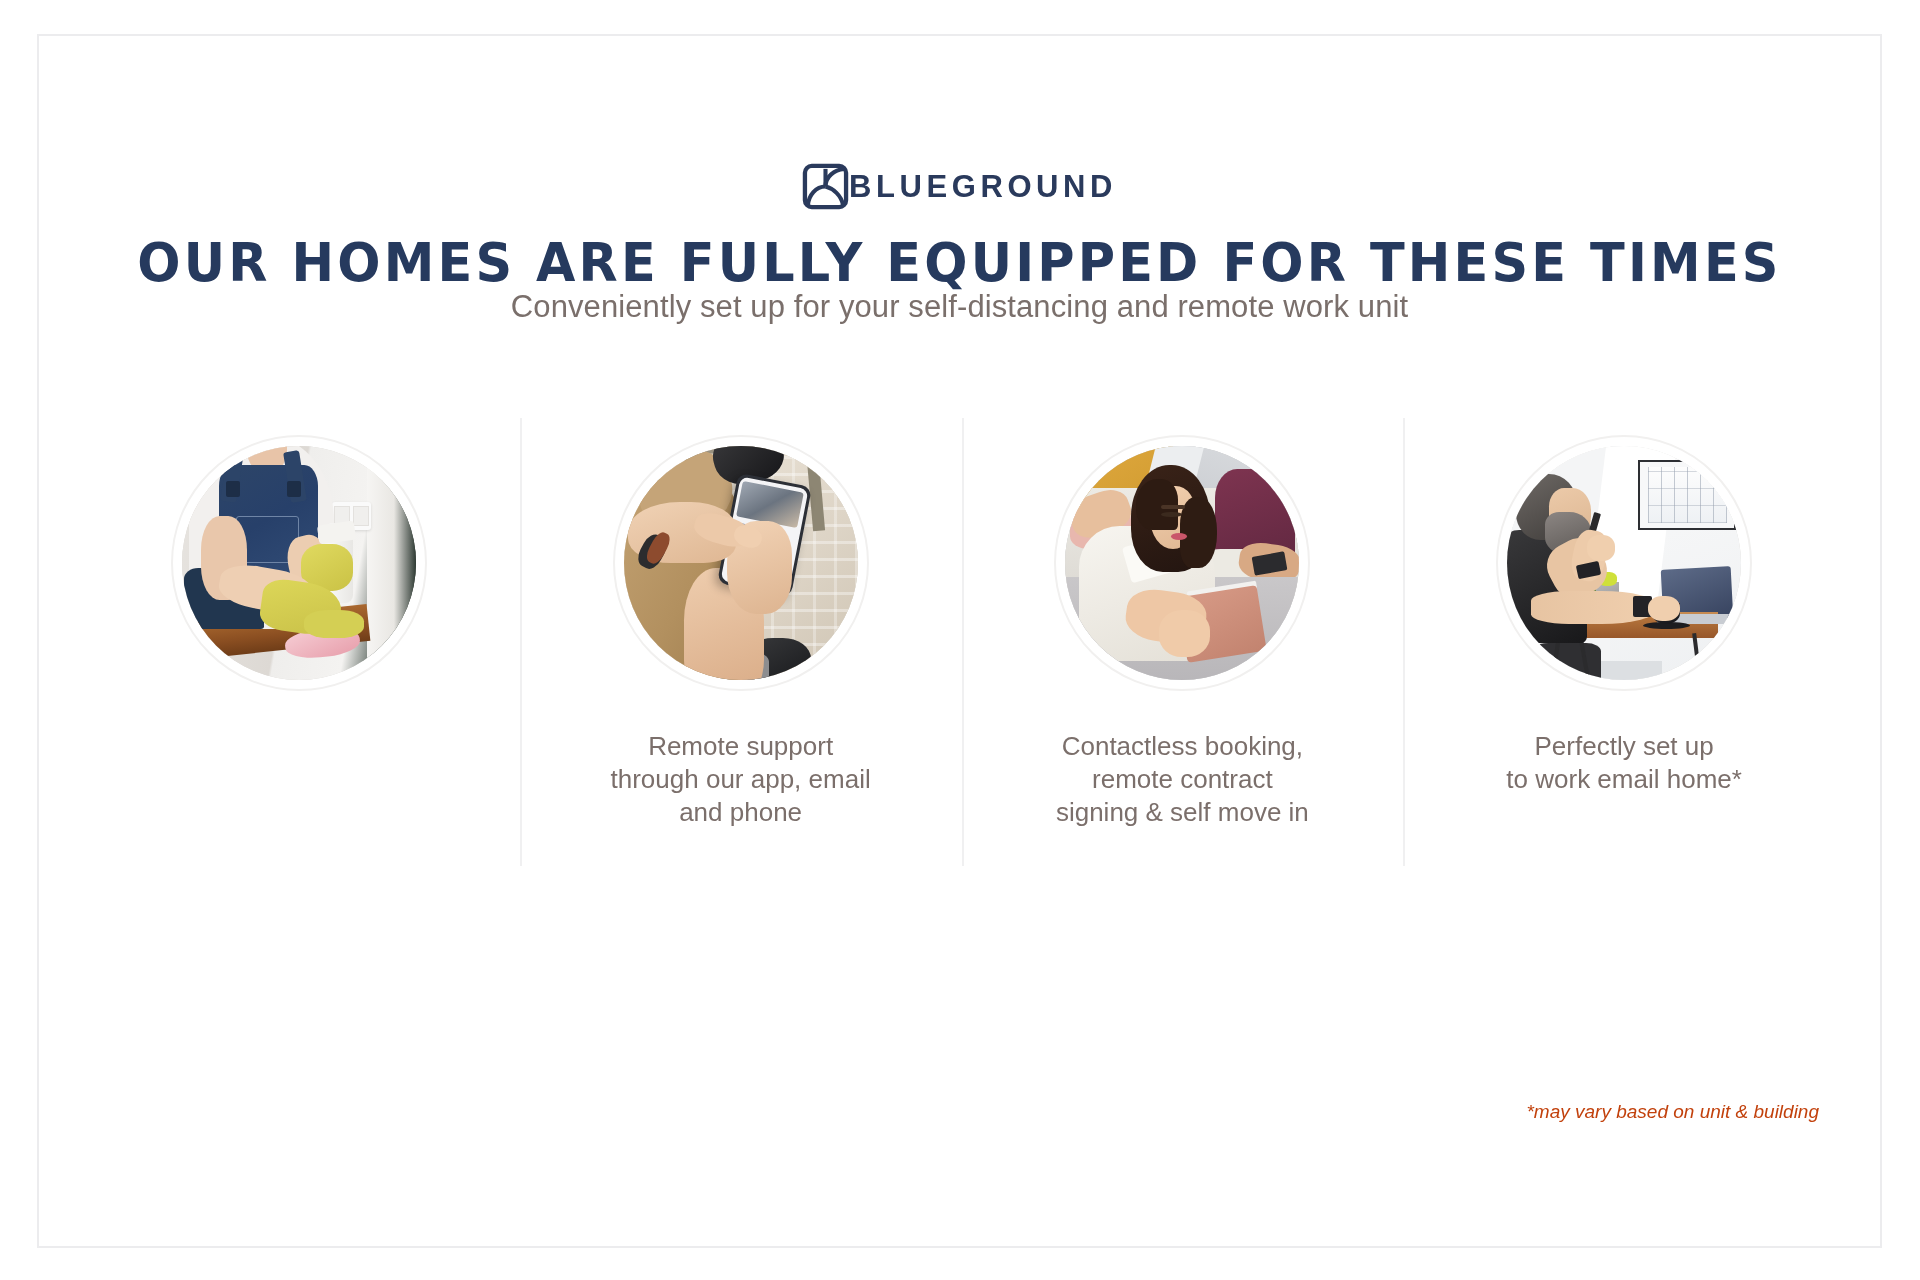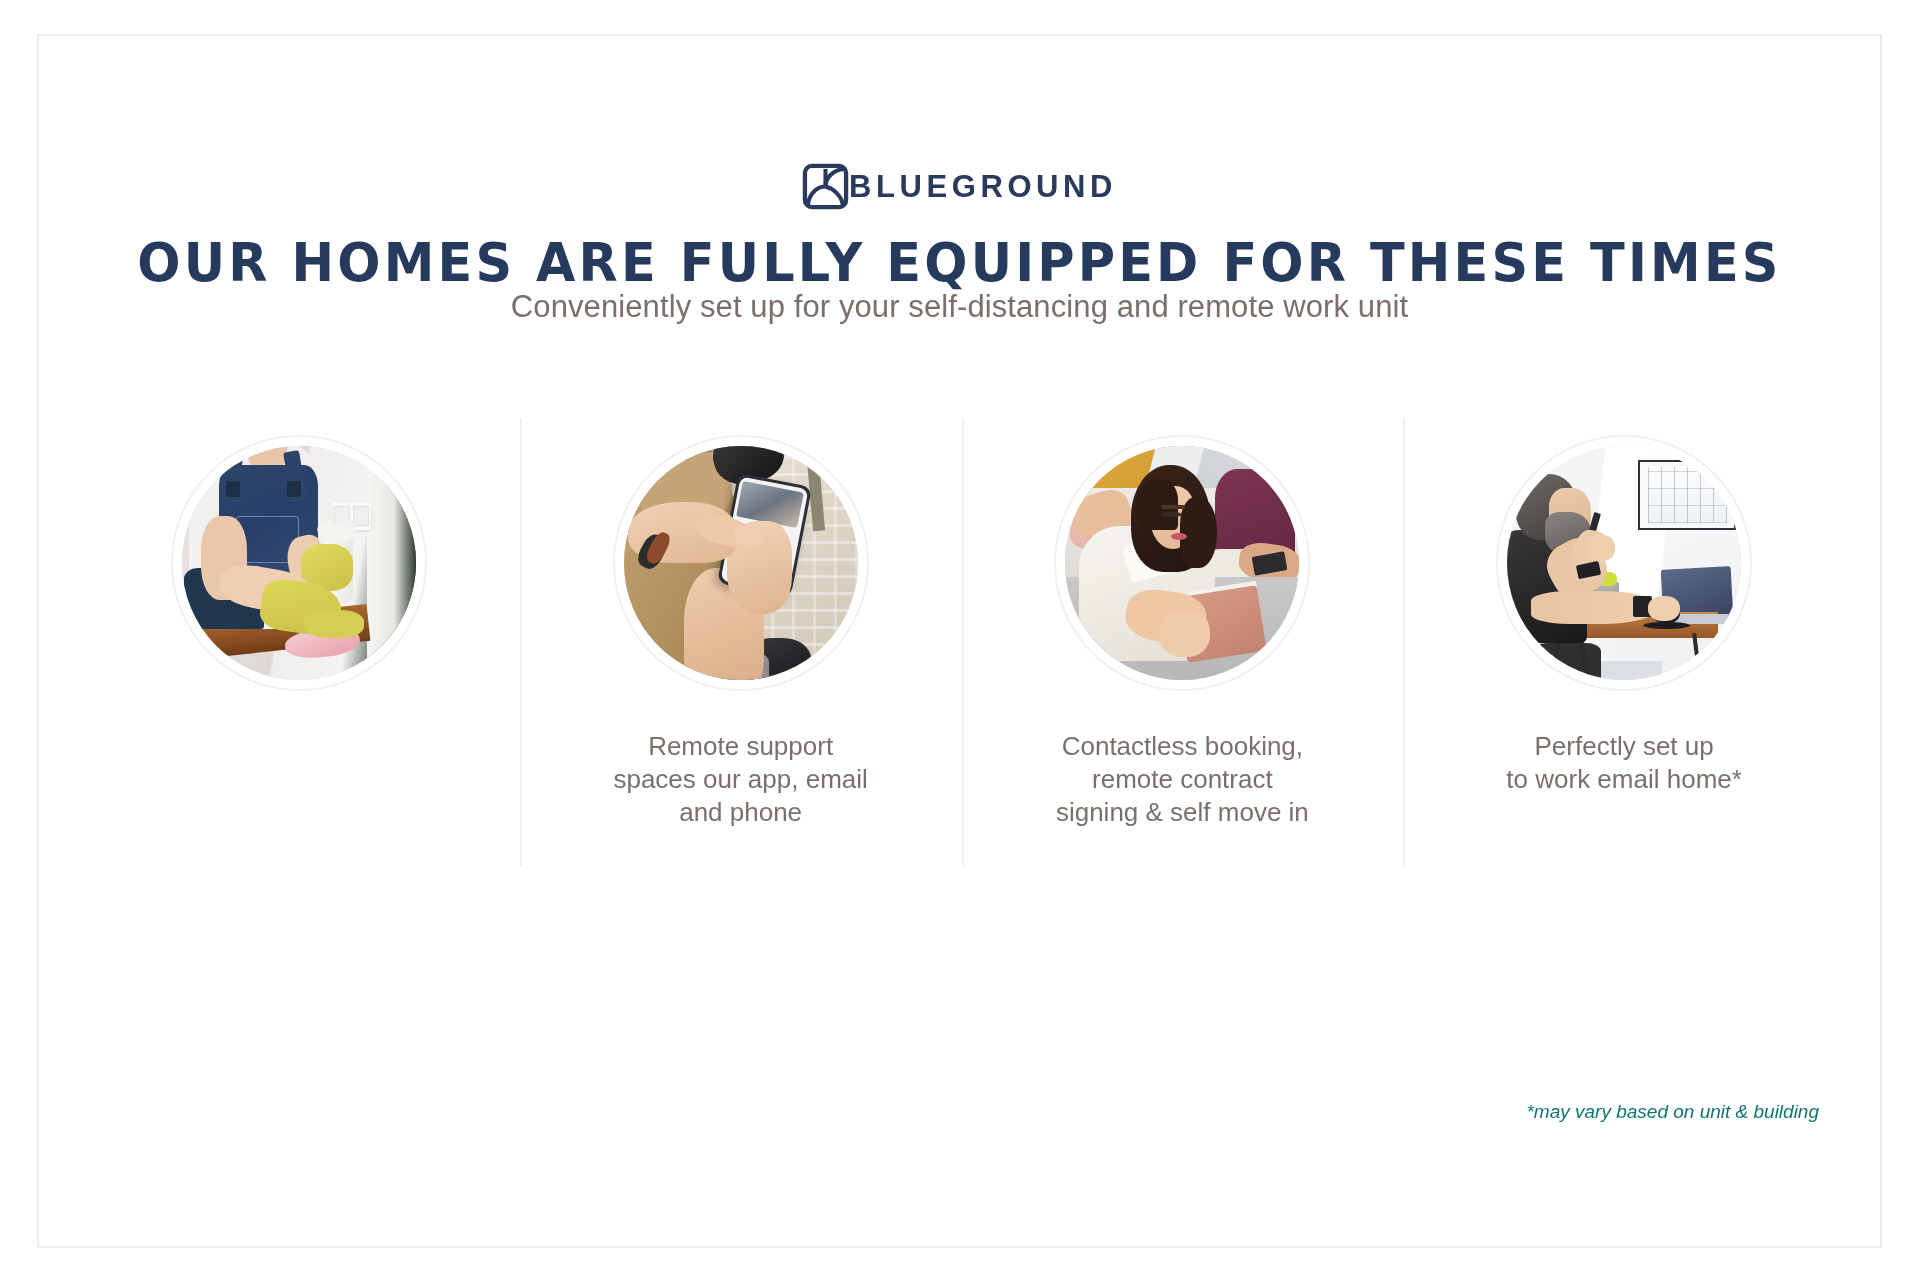"Remote support" div.caption { text: spaces -> through }
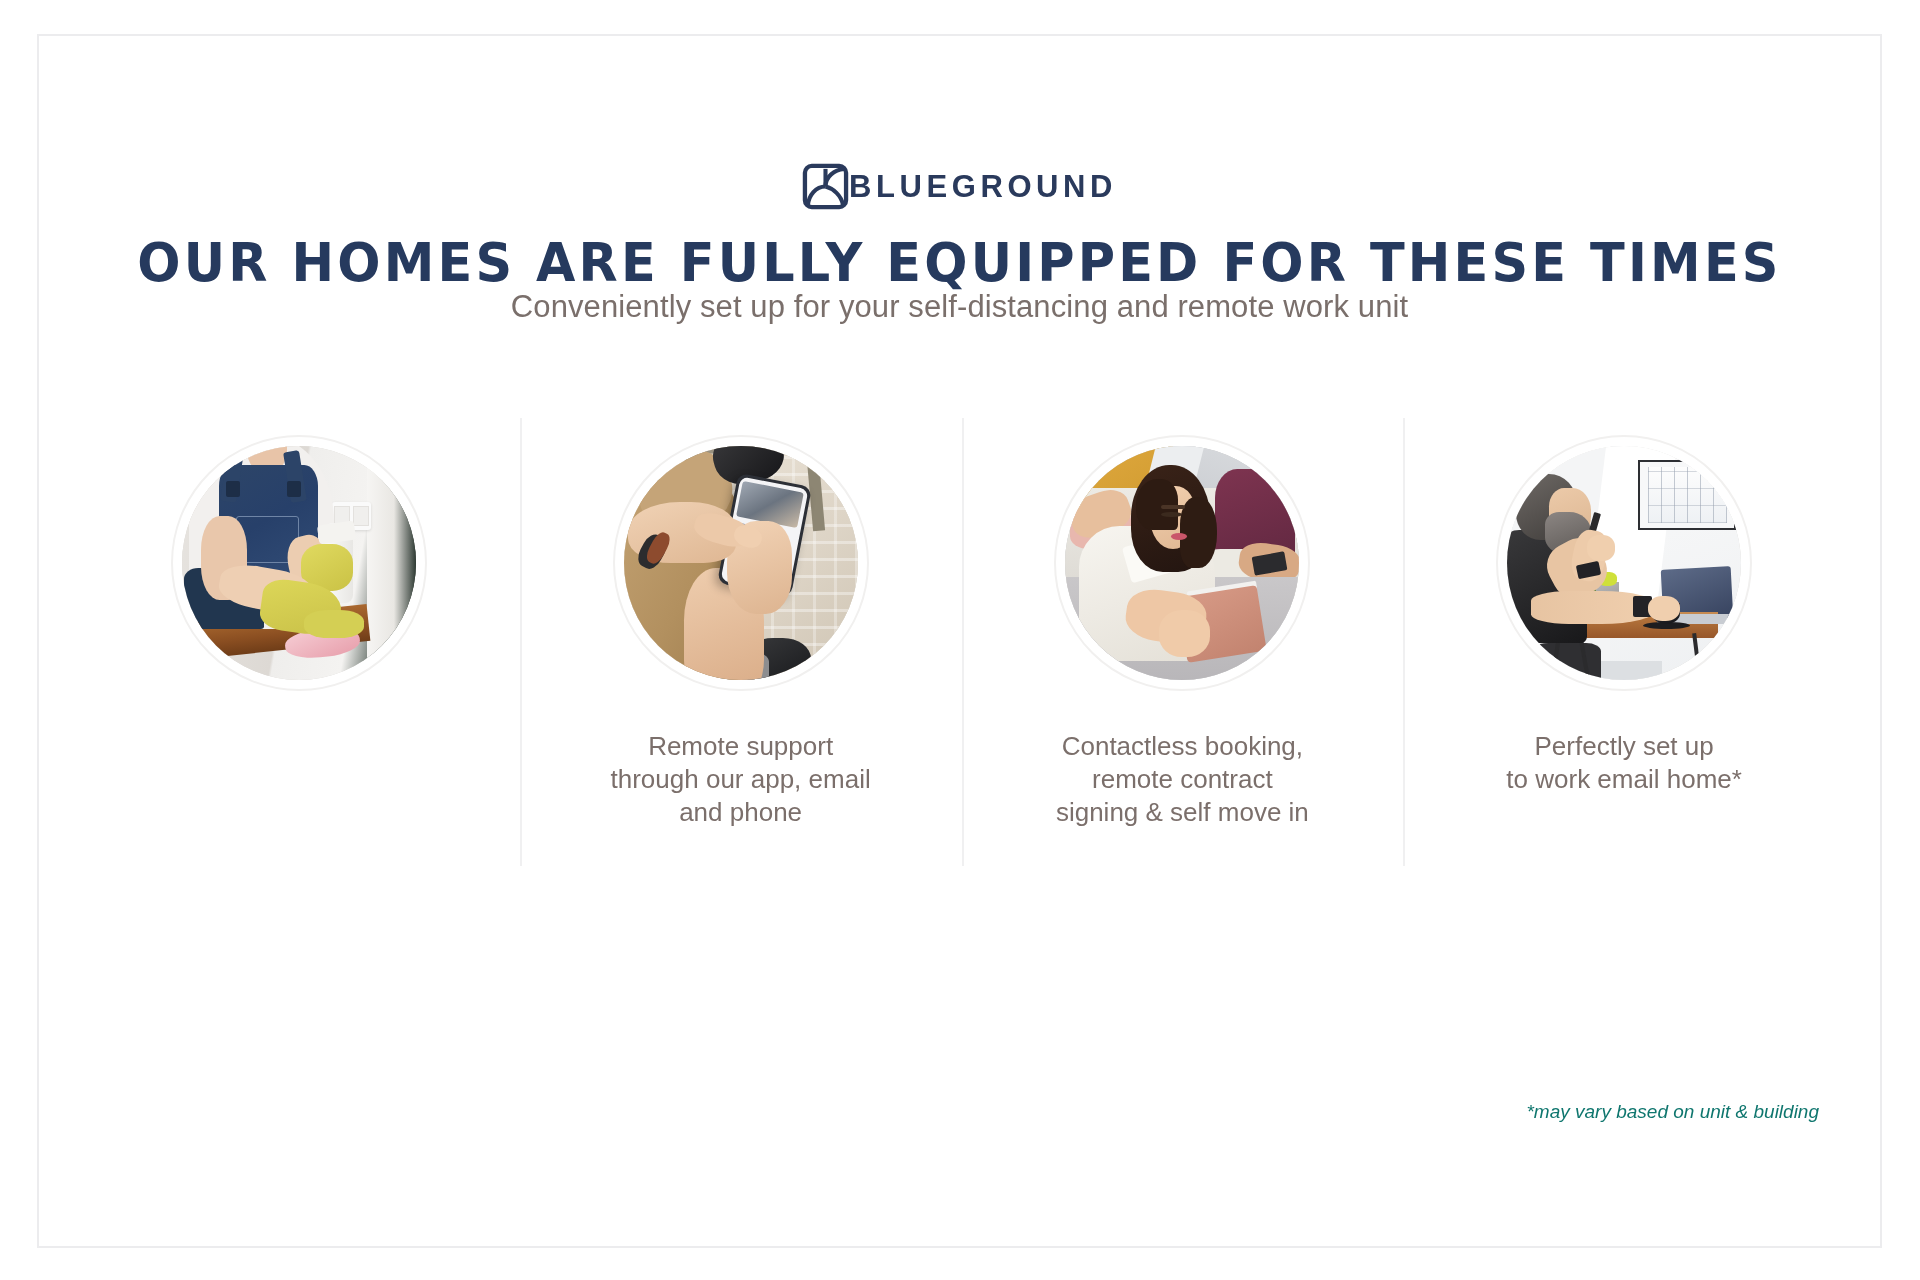"*may vary based on unit" #footnote { color: #0f766e -> #c2410c }
